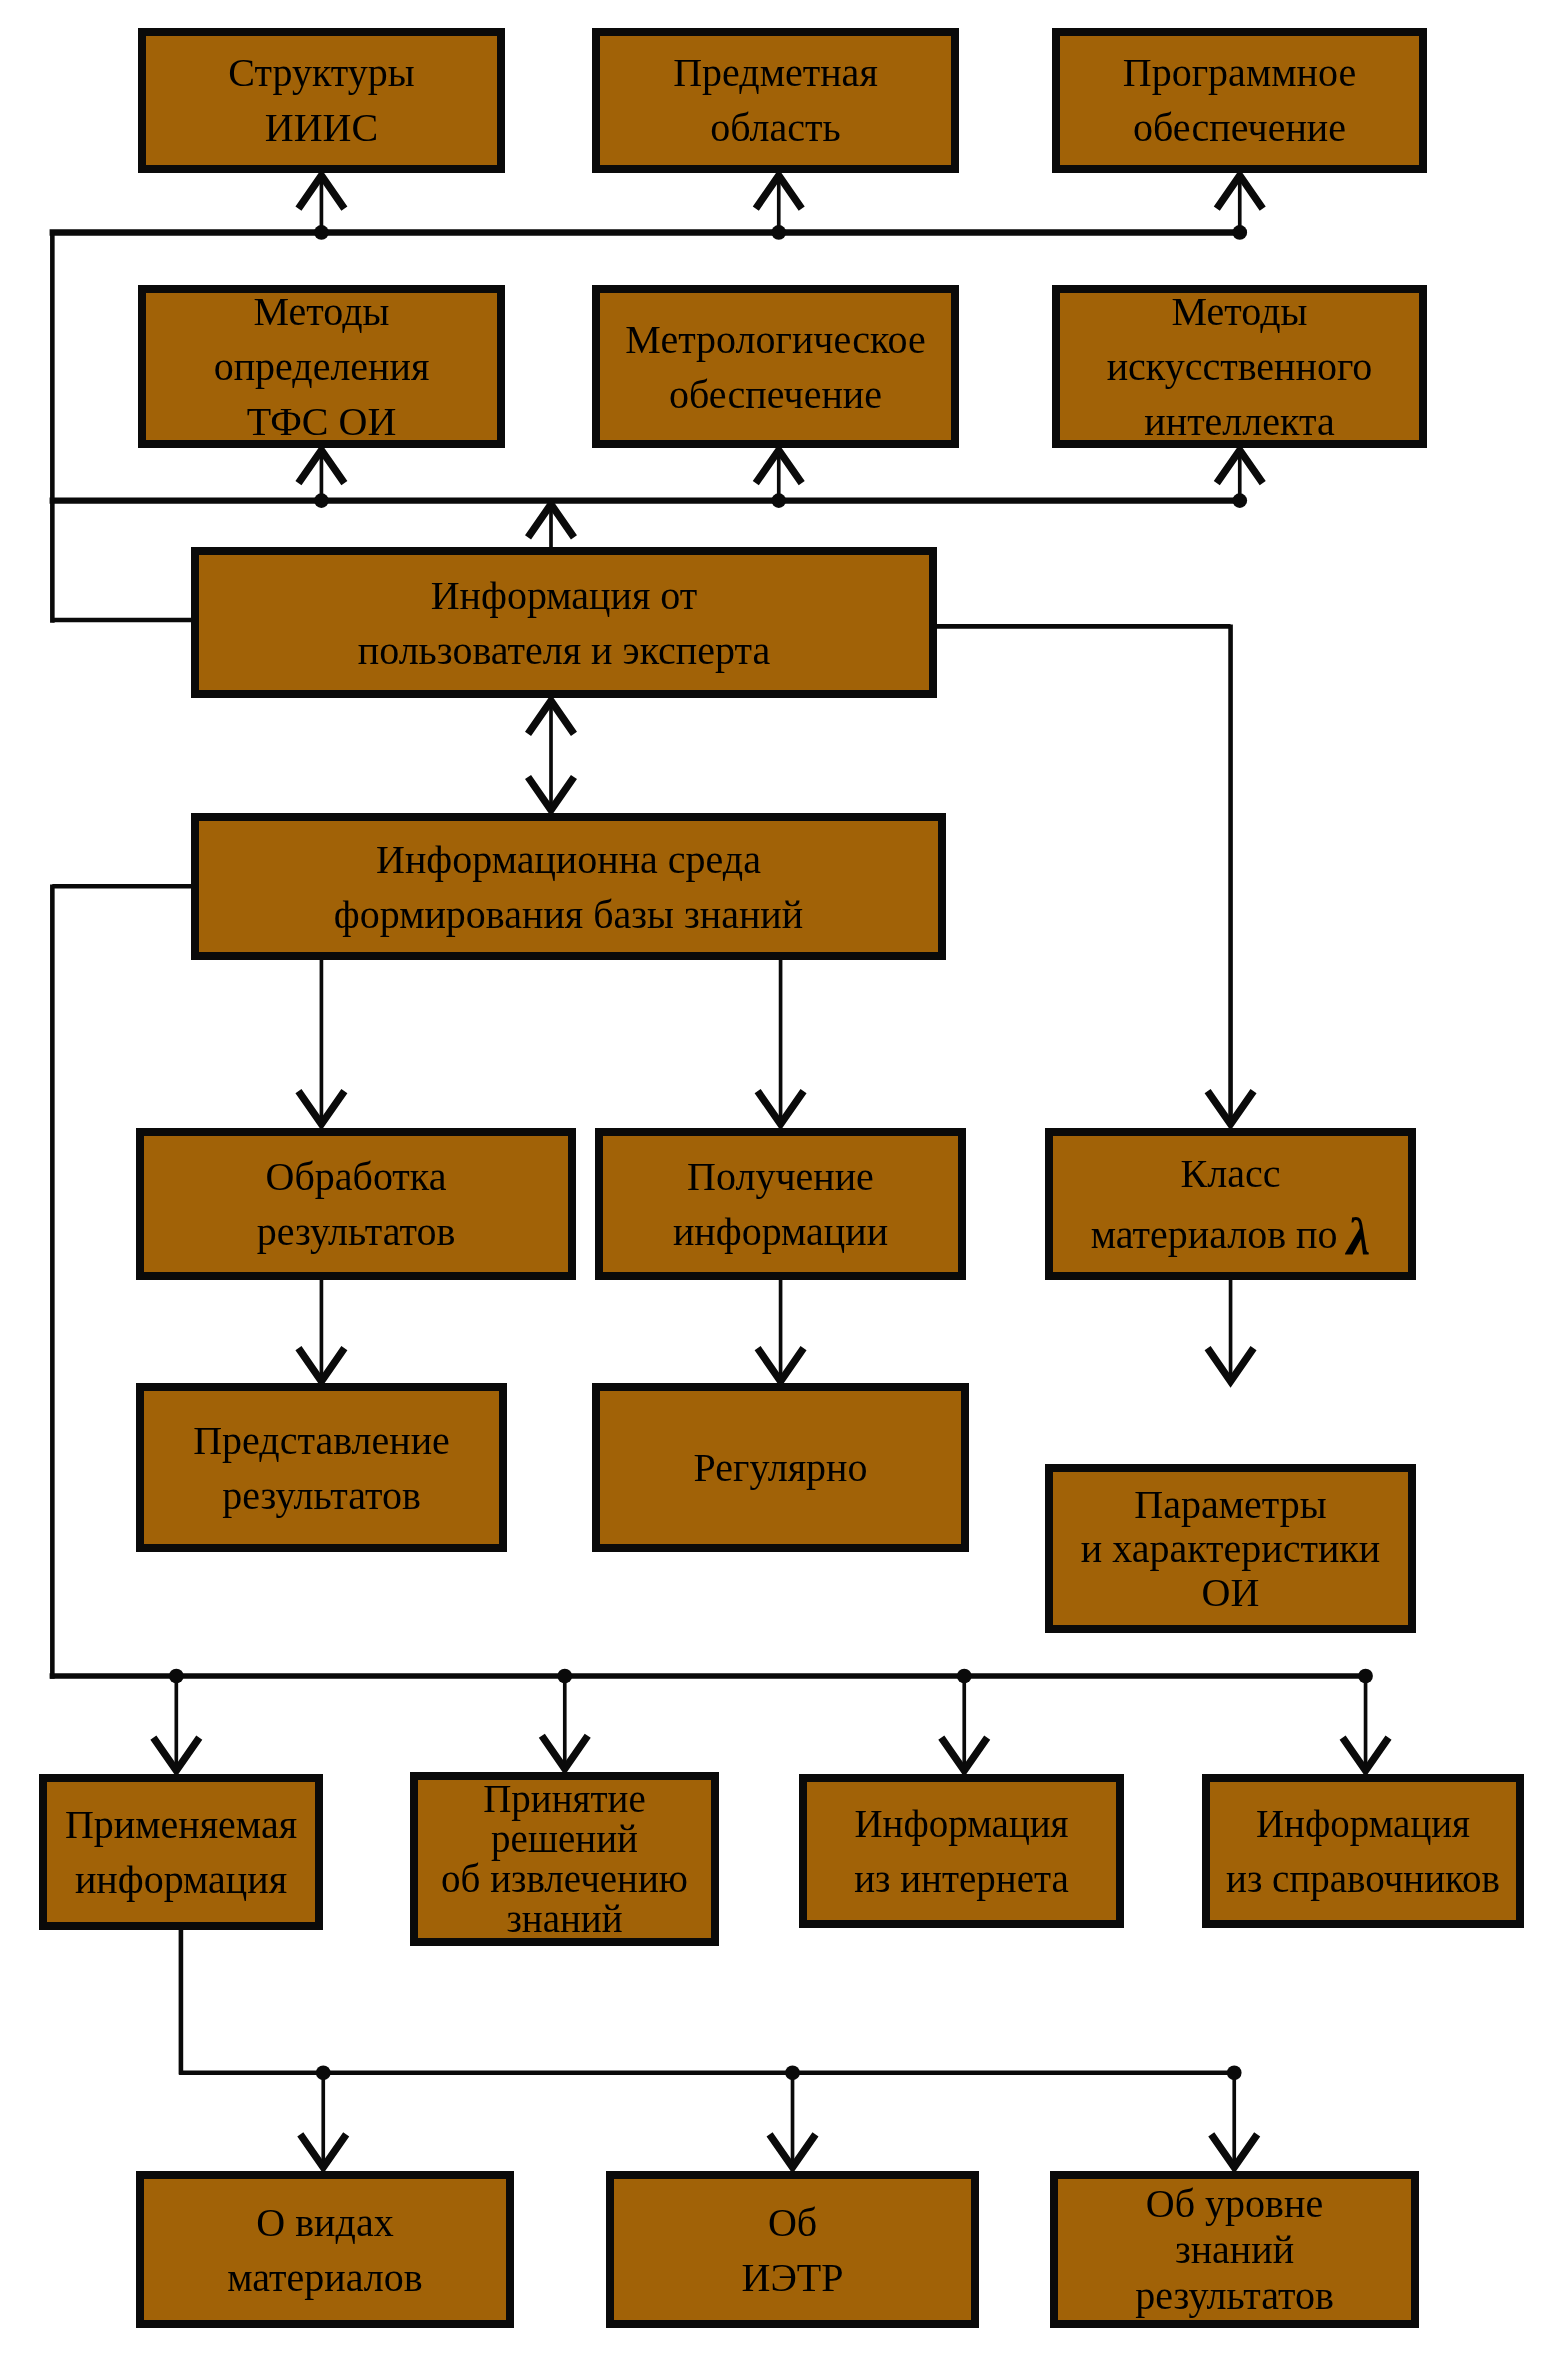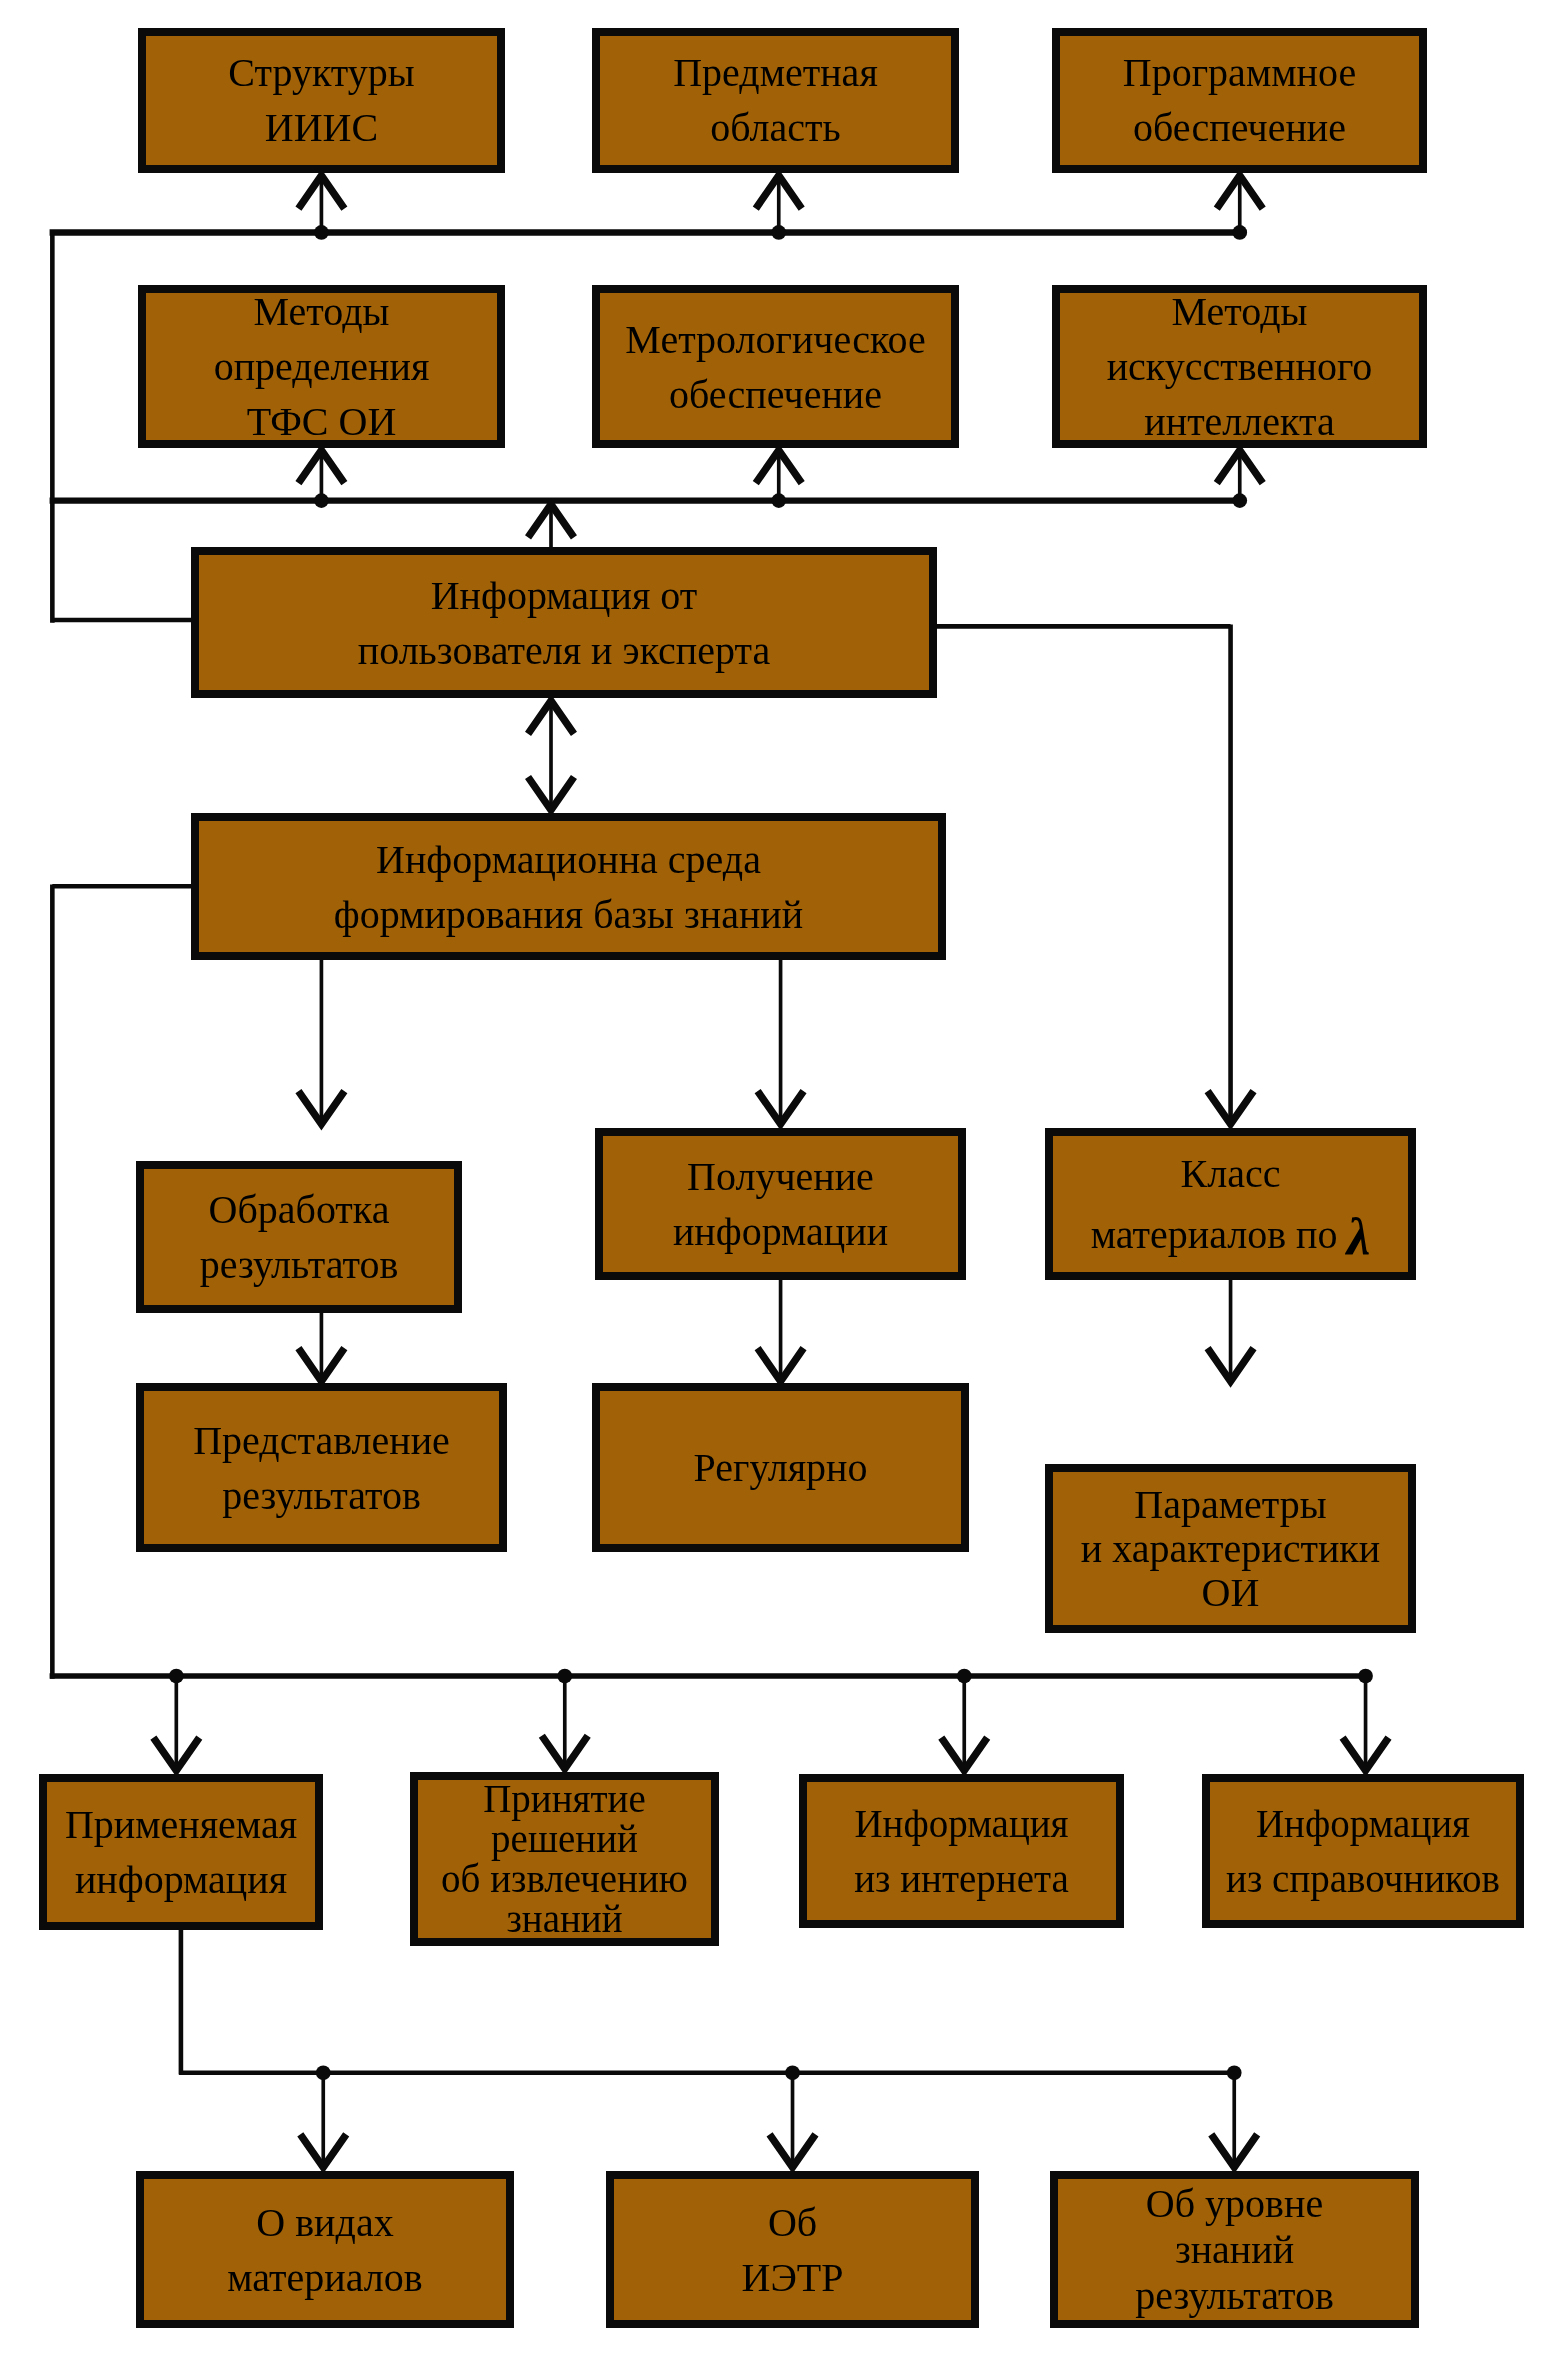"Обработка" div.box { margin-top: 33px -> none; width: 326px -> 440px }
